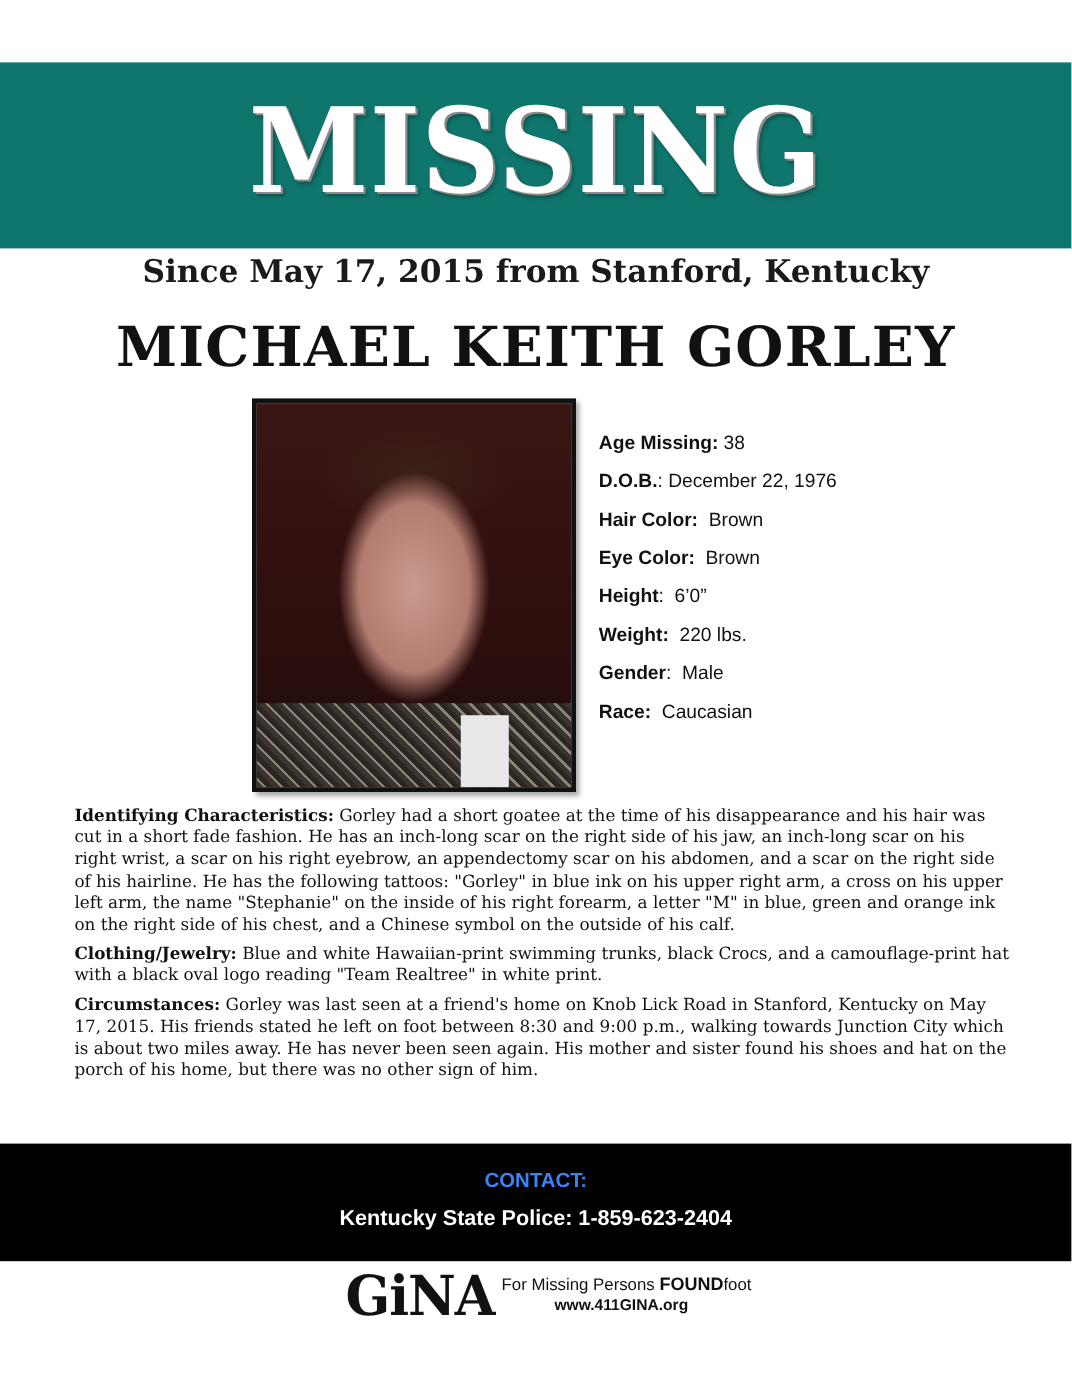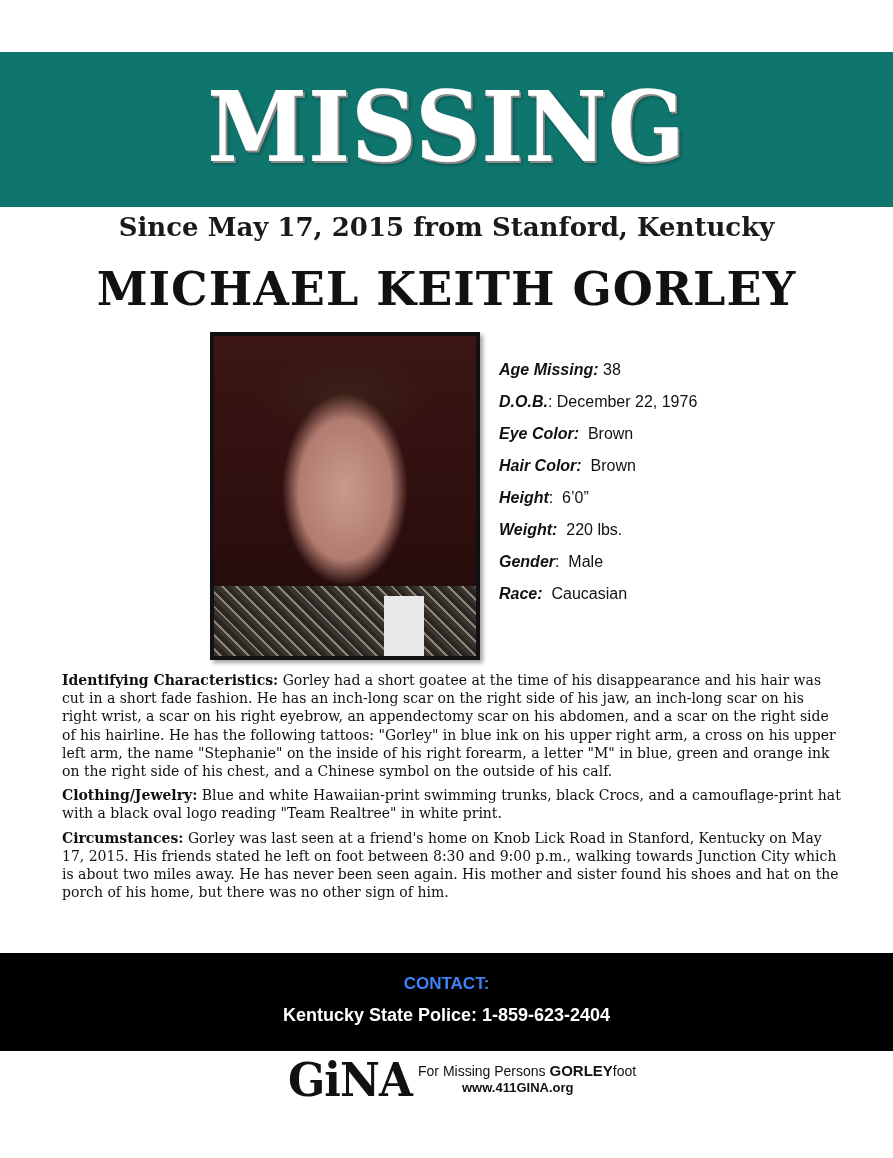"Age Missing:" .fact .k { font-style: italic -> none }
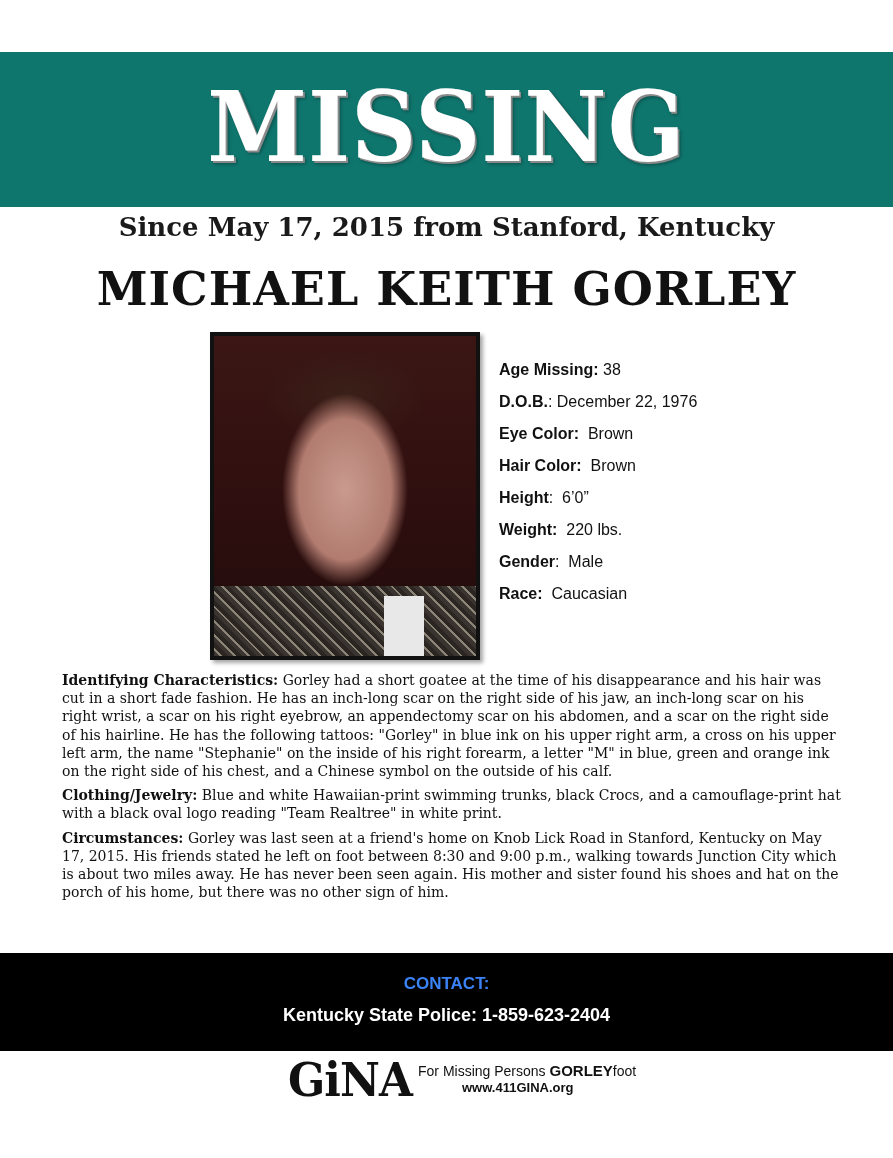"Eye Color: Brown" div.fact { order: before "Hair Color: Brown" -> after "Hair Color: Brown" }
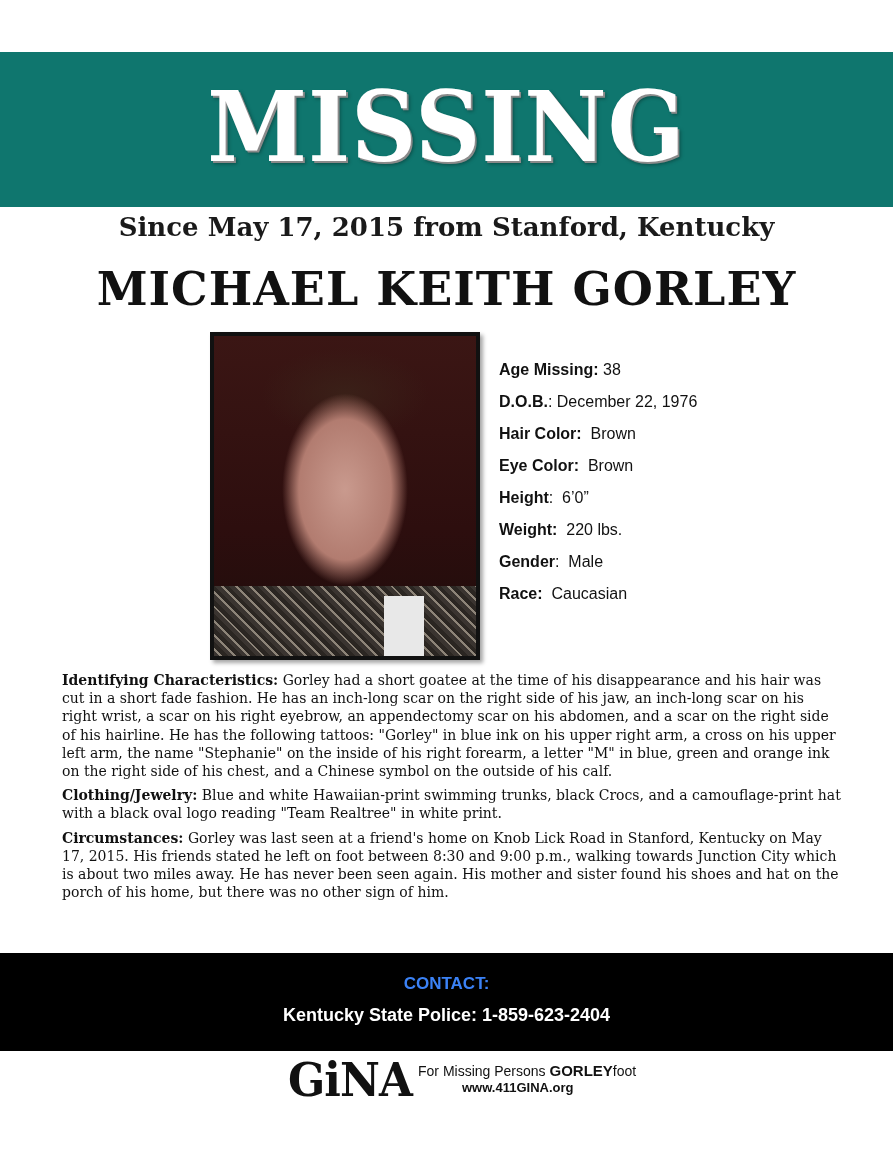"GORLEY" b { text: GORLEY -> FOUND }
